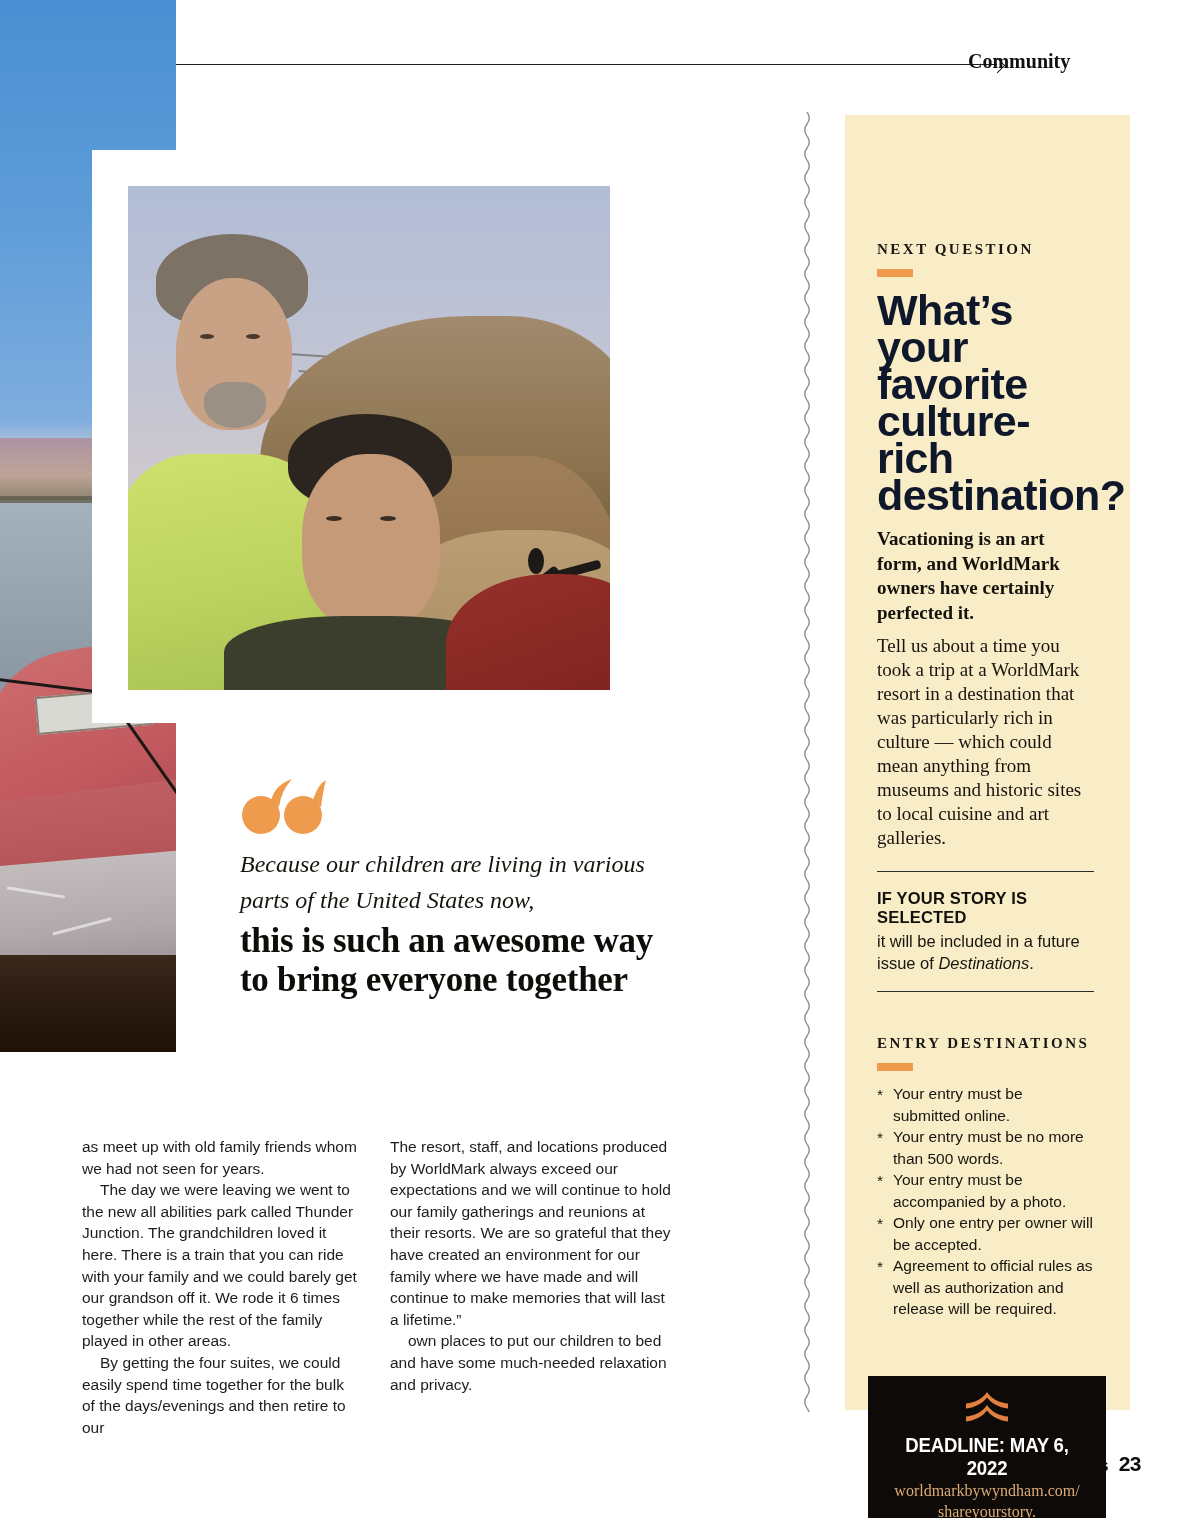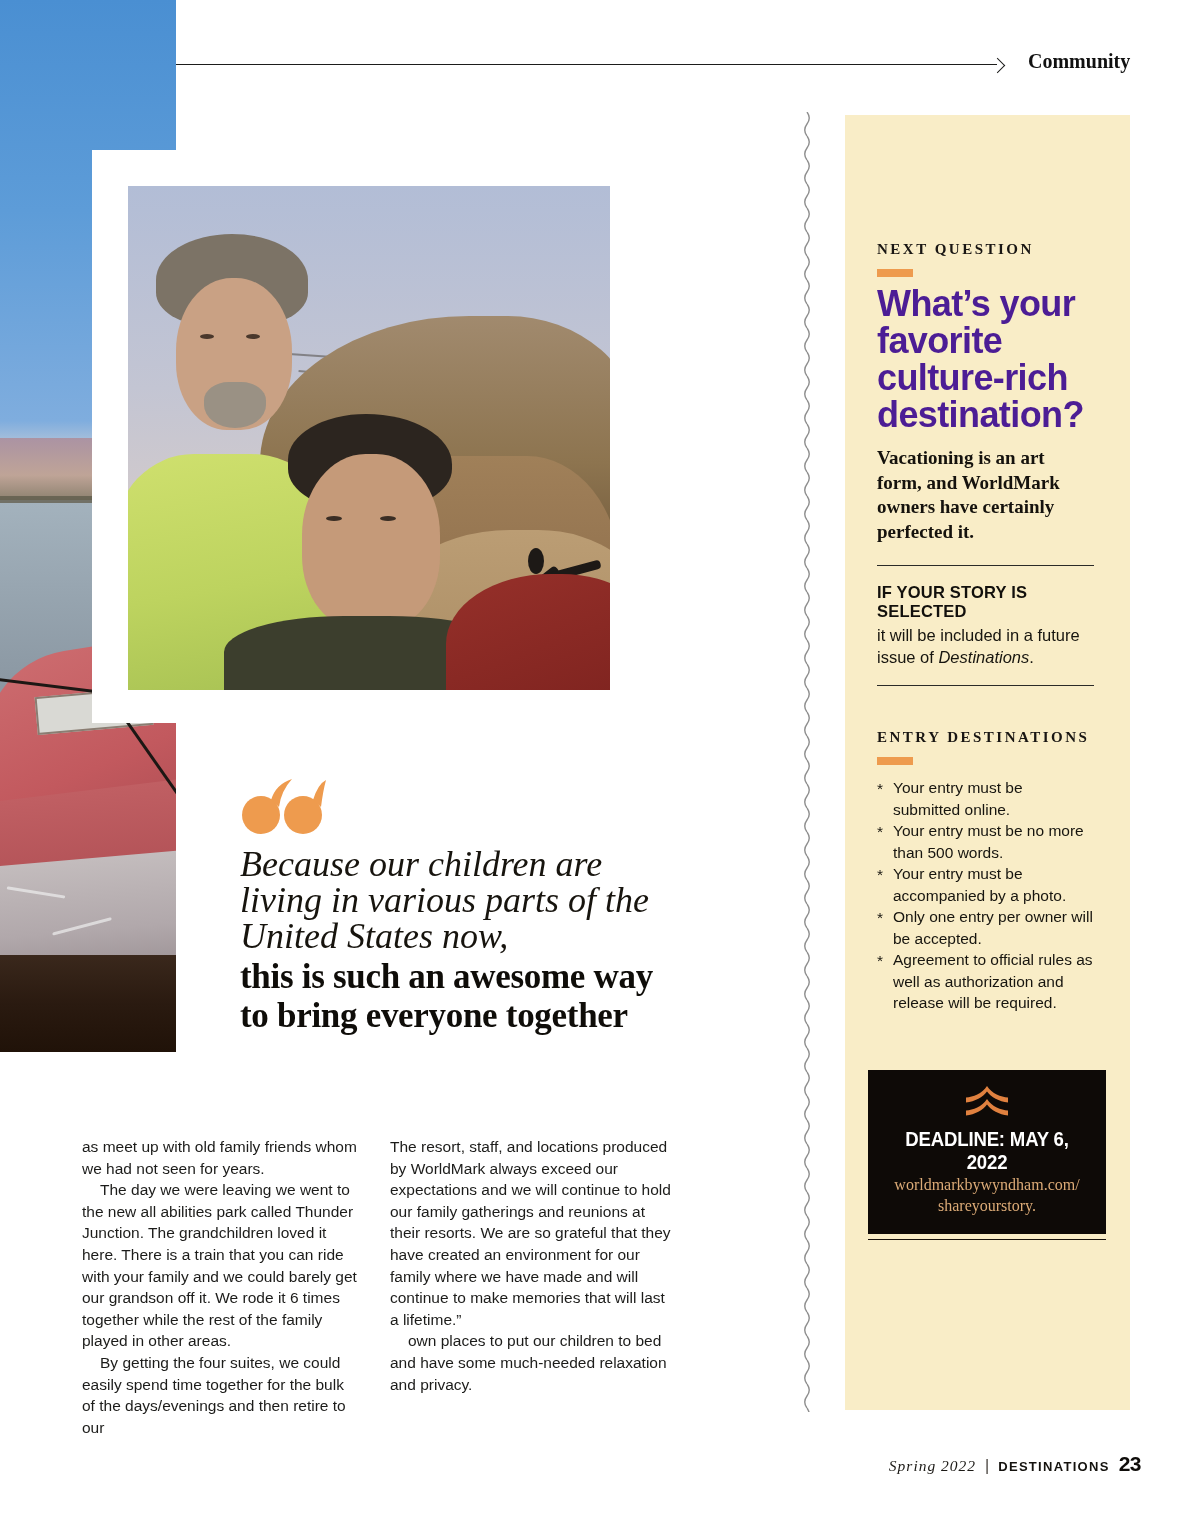"Community" .section-label { left: 1028px -> 968px }
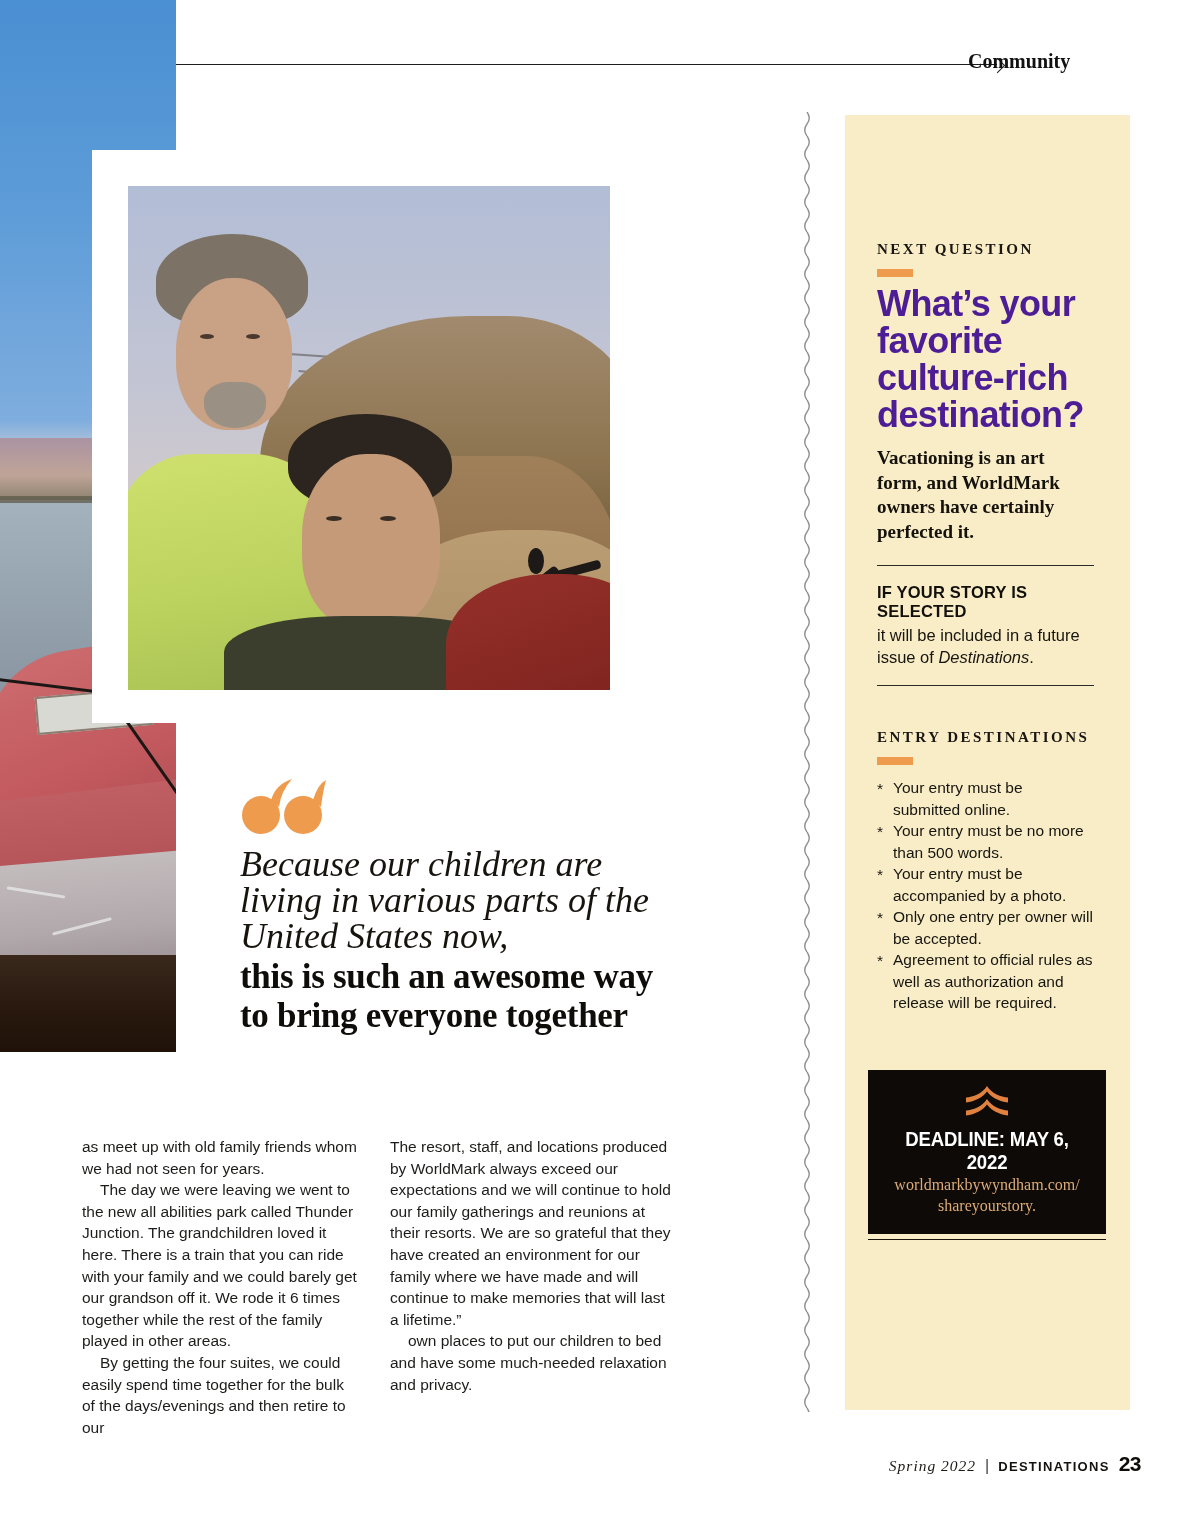"What’s your favorite culture-rich" .sb-headline { color: #4c1d95 -> #0f172a; font-size: 36px -> 43px; margin-top: 8px -> 15px }
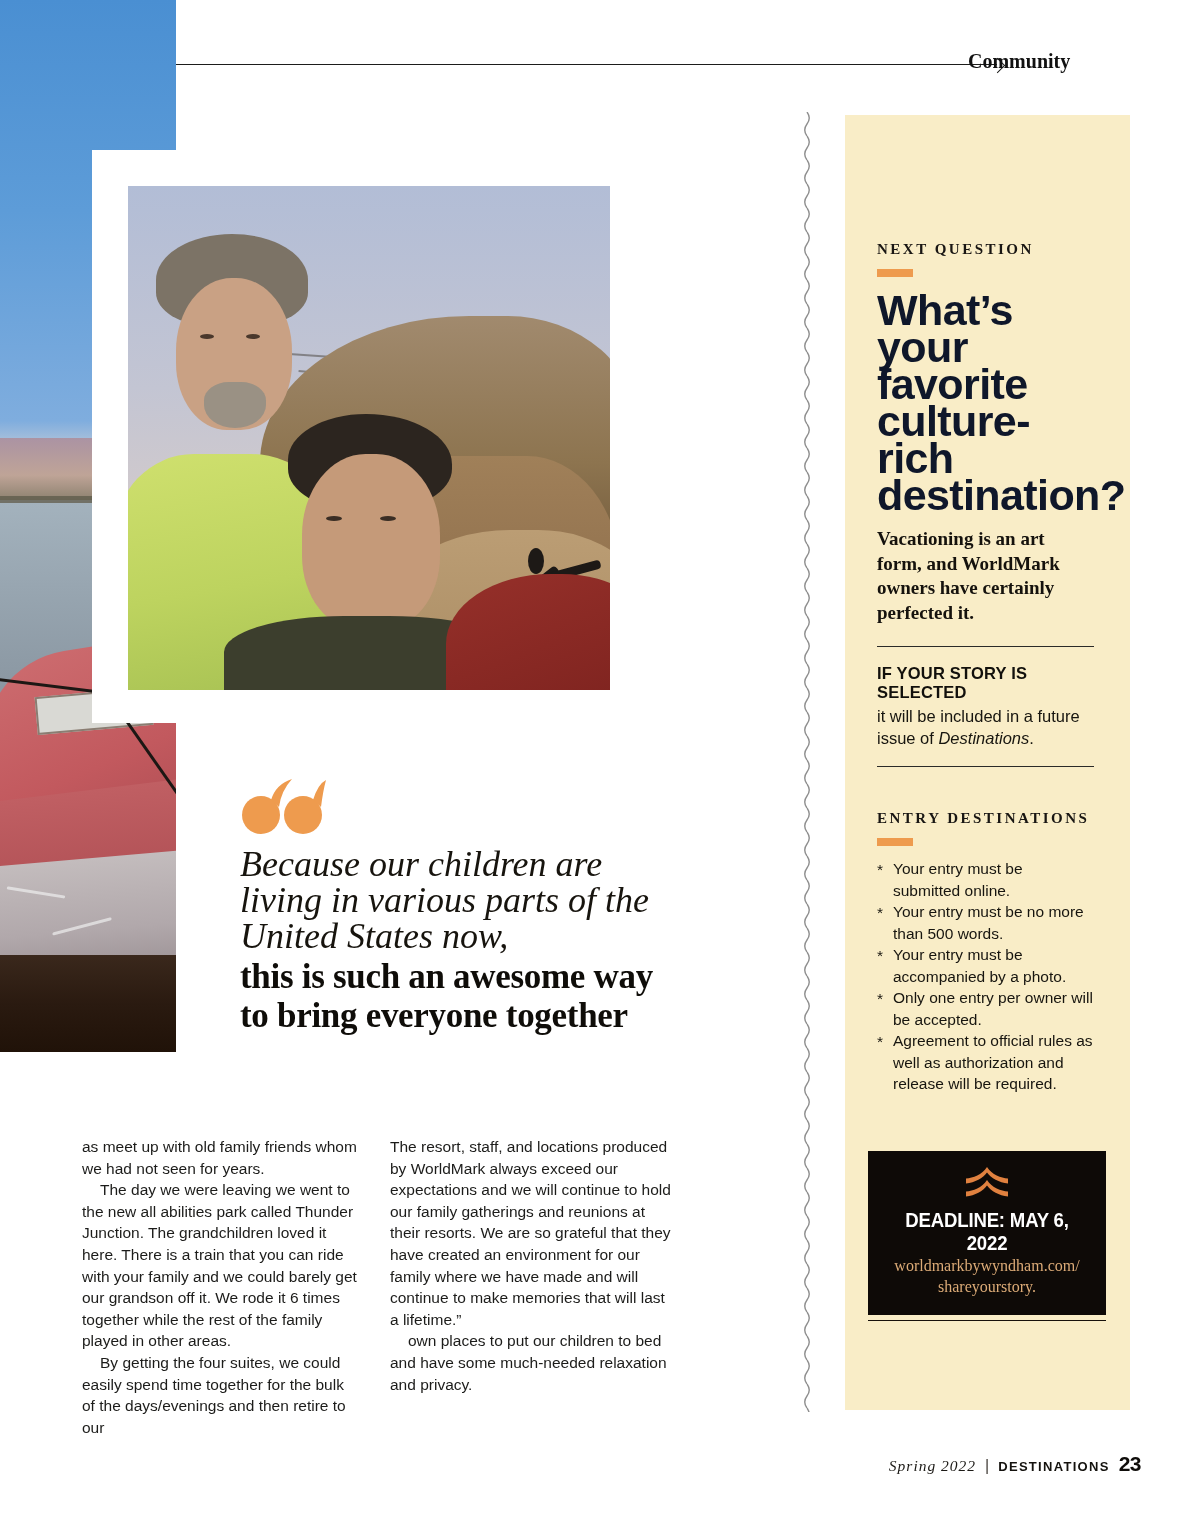"Tell us about a time" div.sb-body { html: none -> <div>Tell us about a time you took a trip at a WorldMark resort in a destination that was particularly rich in culture — which could mean anything from museums and historic sites to local cuisine and art galleries.</div> }
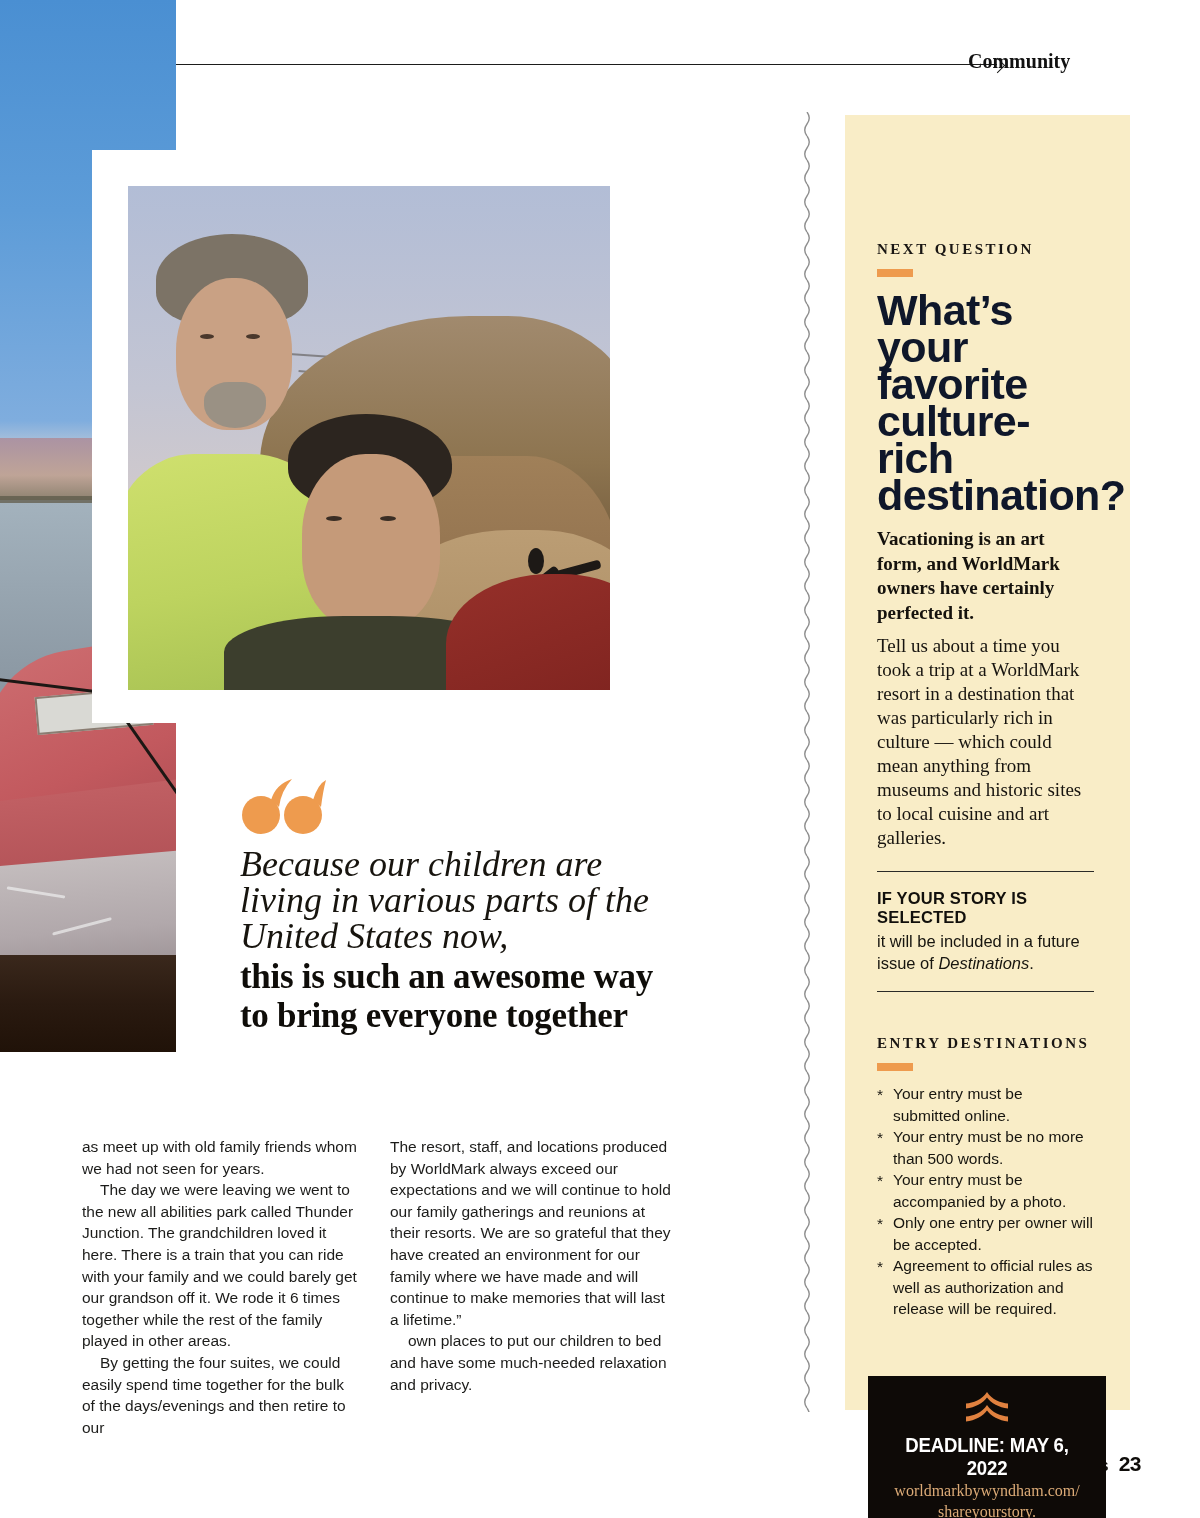"Because our children are living" .quote-lead { font-size: 36px -> 24px }
